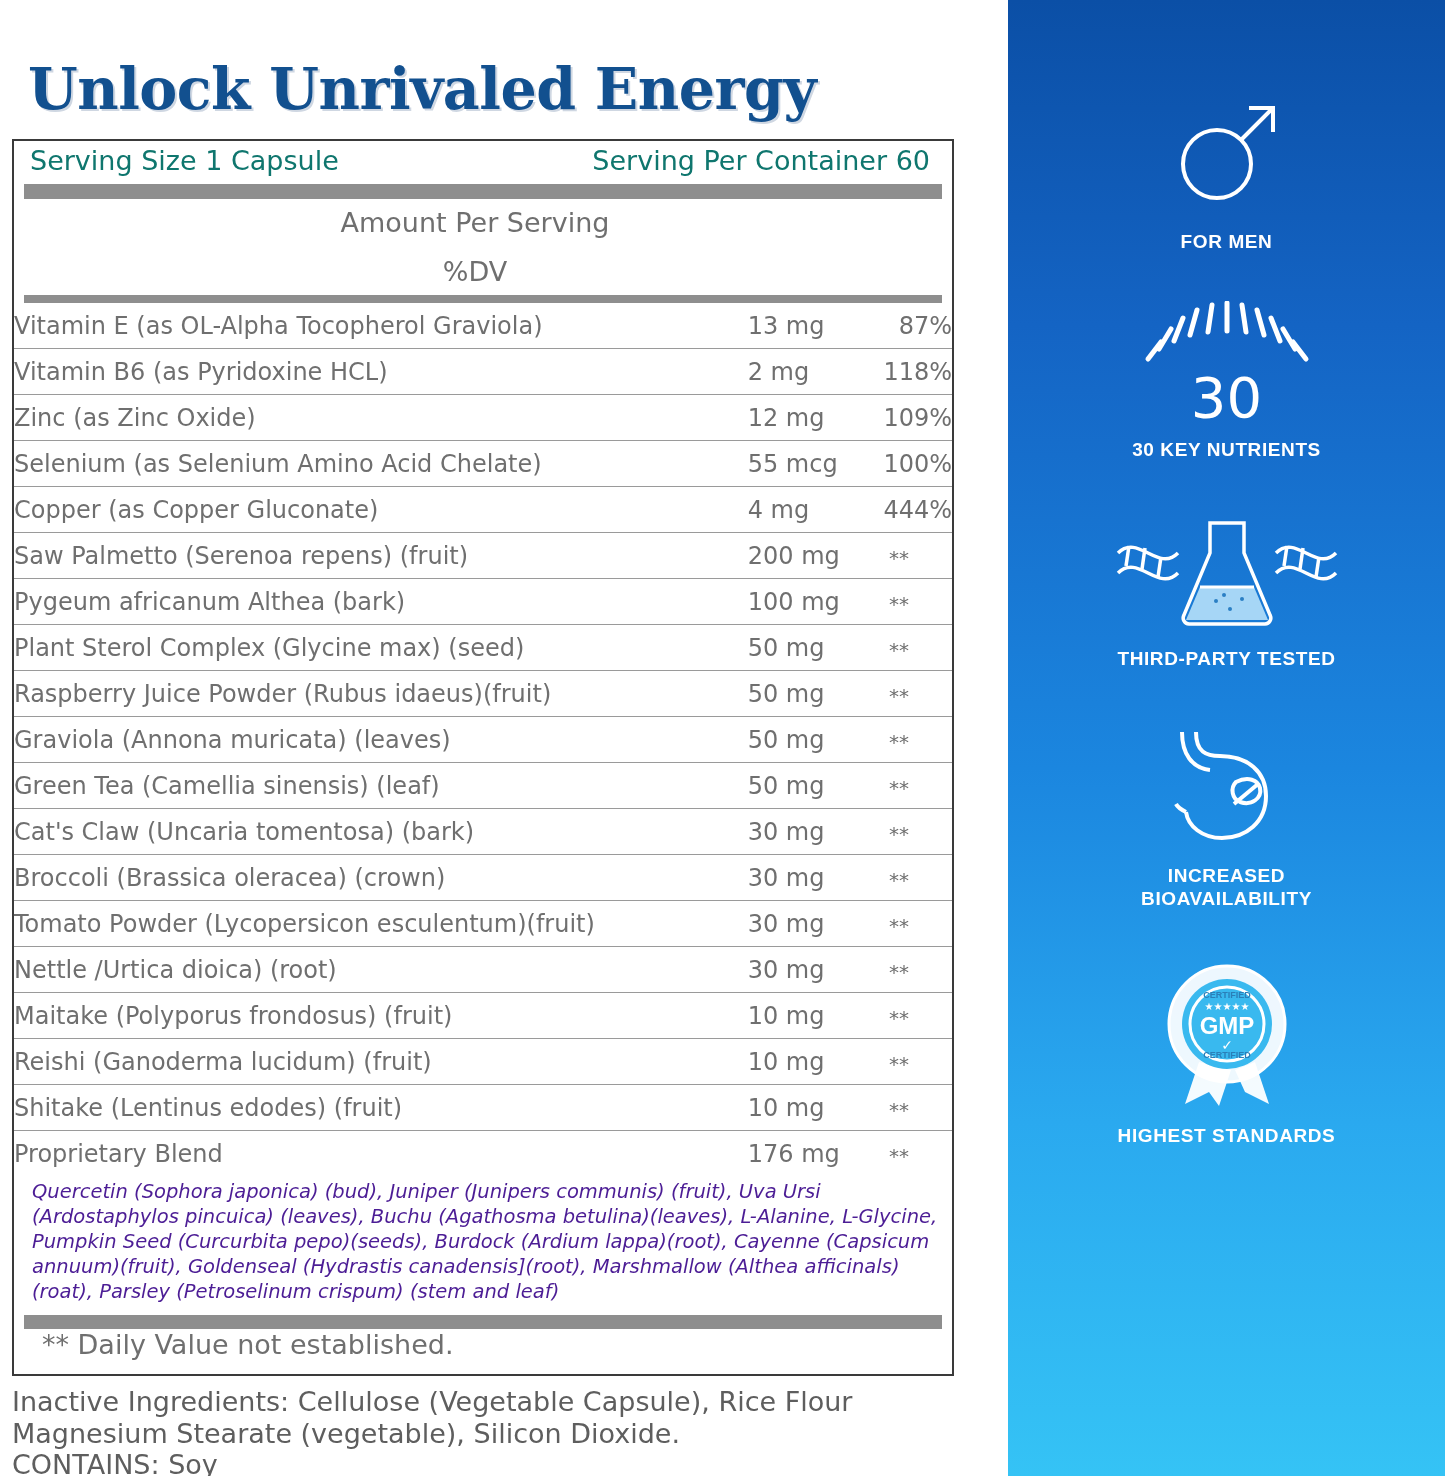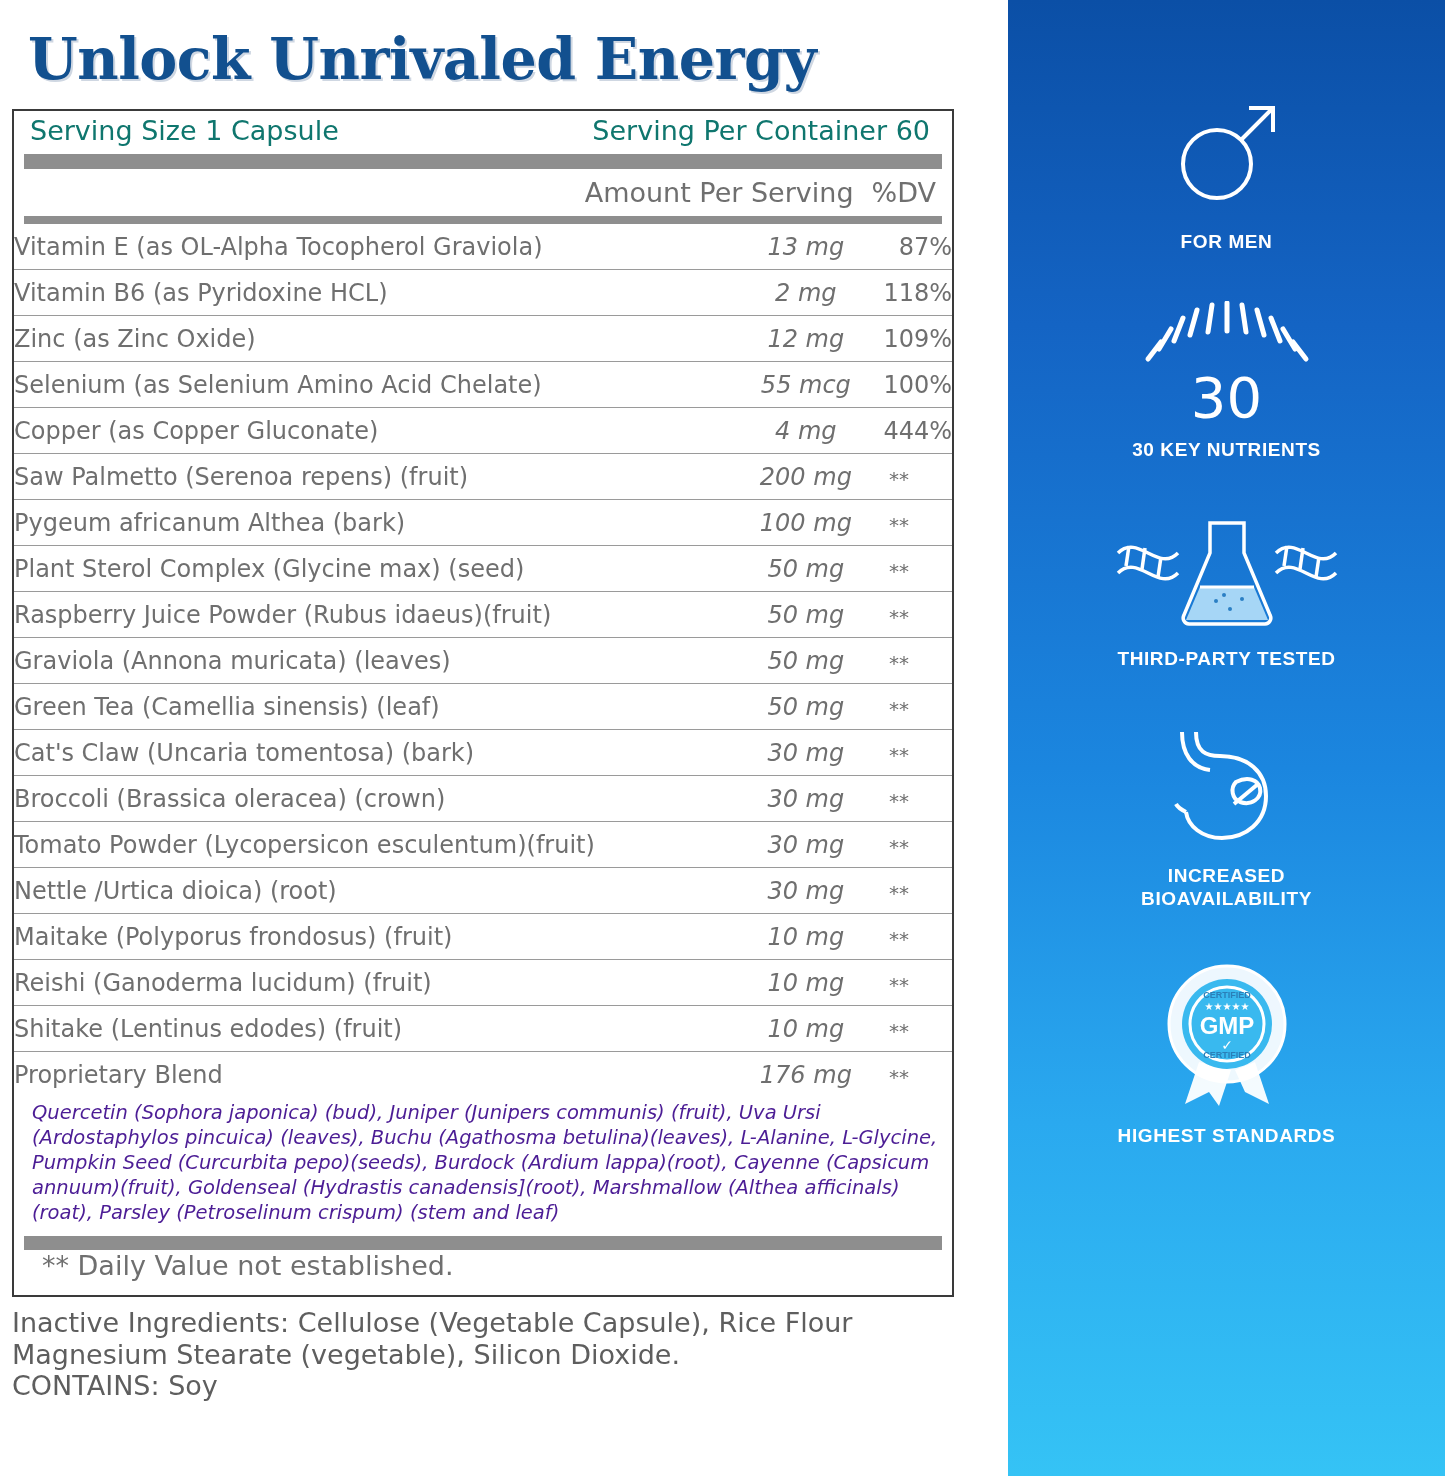"Unlock Unrivaled Energy" .headline { padding: 30px 0 0 28px -> 60px 0 0 28px }
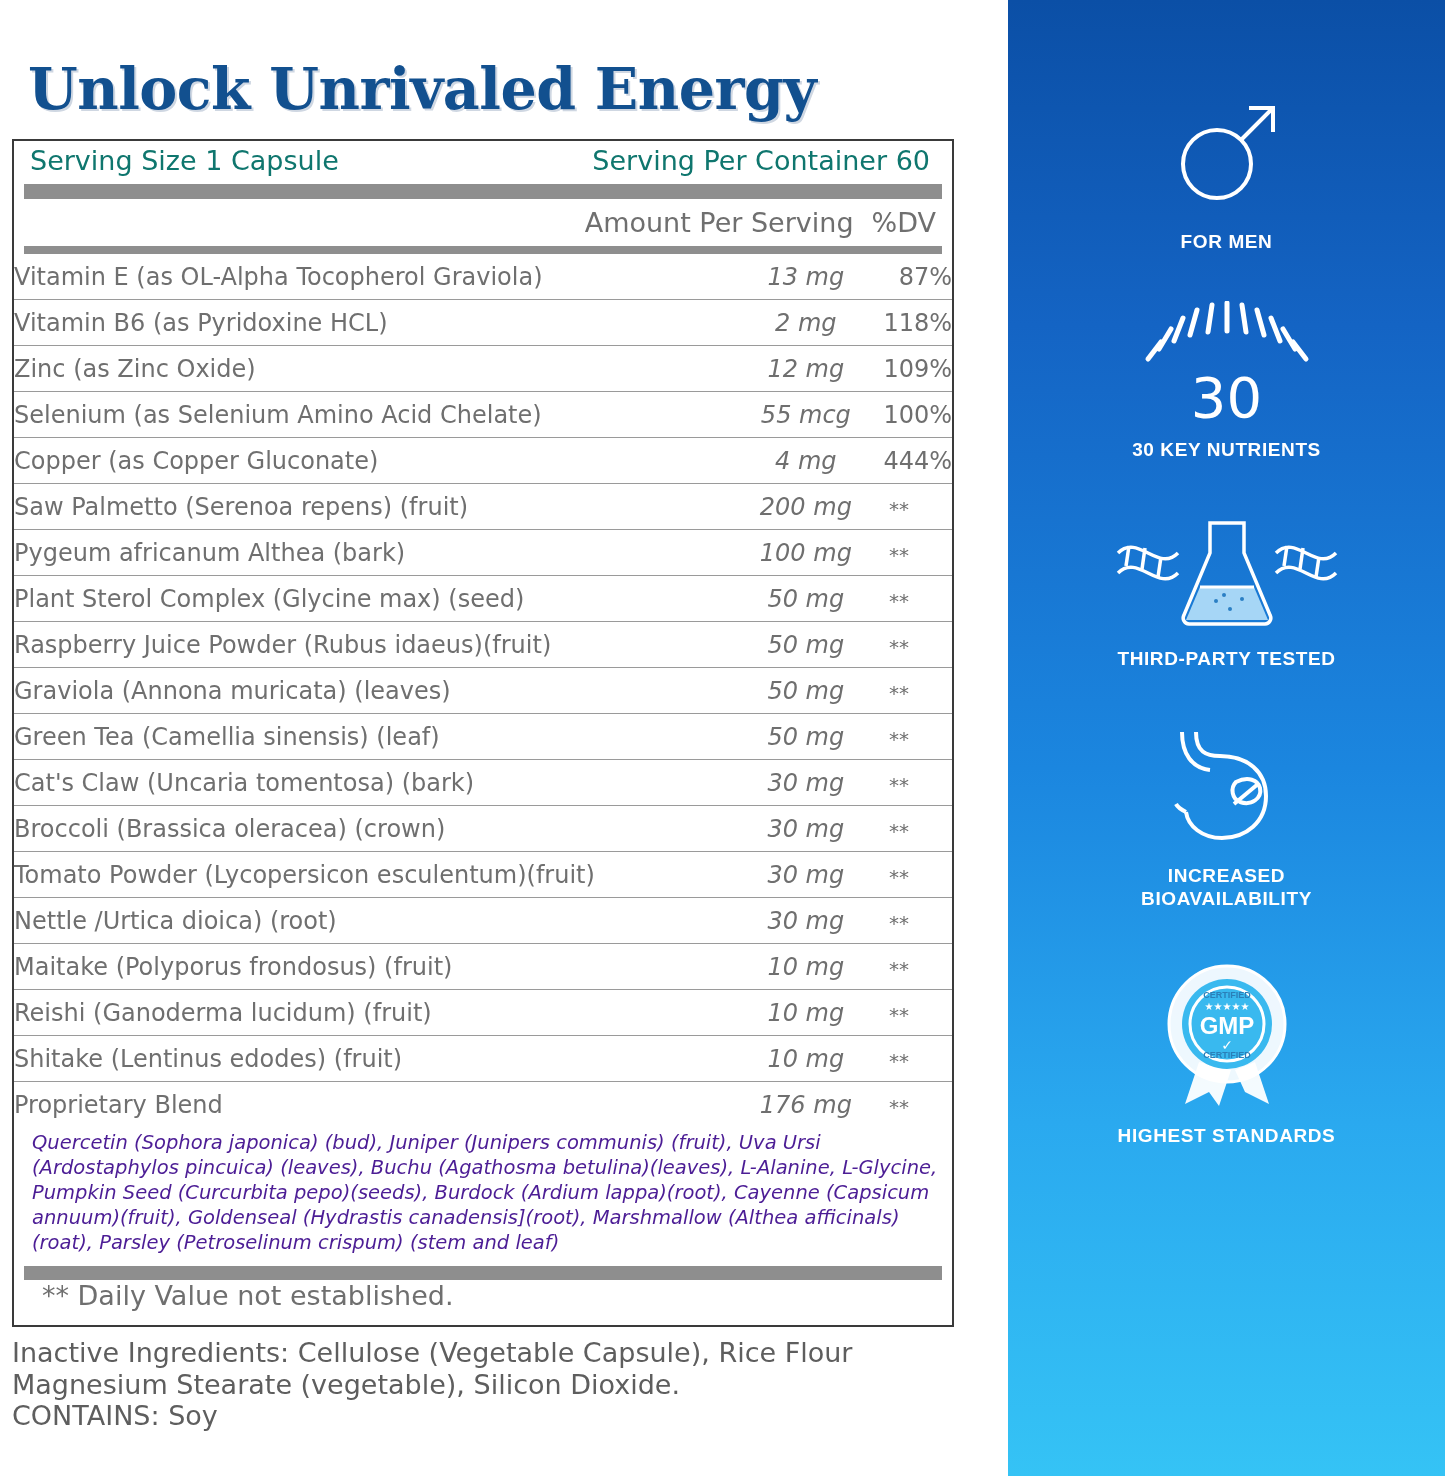"Amount Per Serving" .amount-row { align-items: flex-end -> center; flex-direction: none -> column }
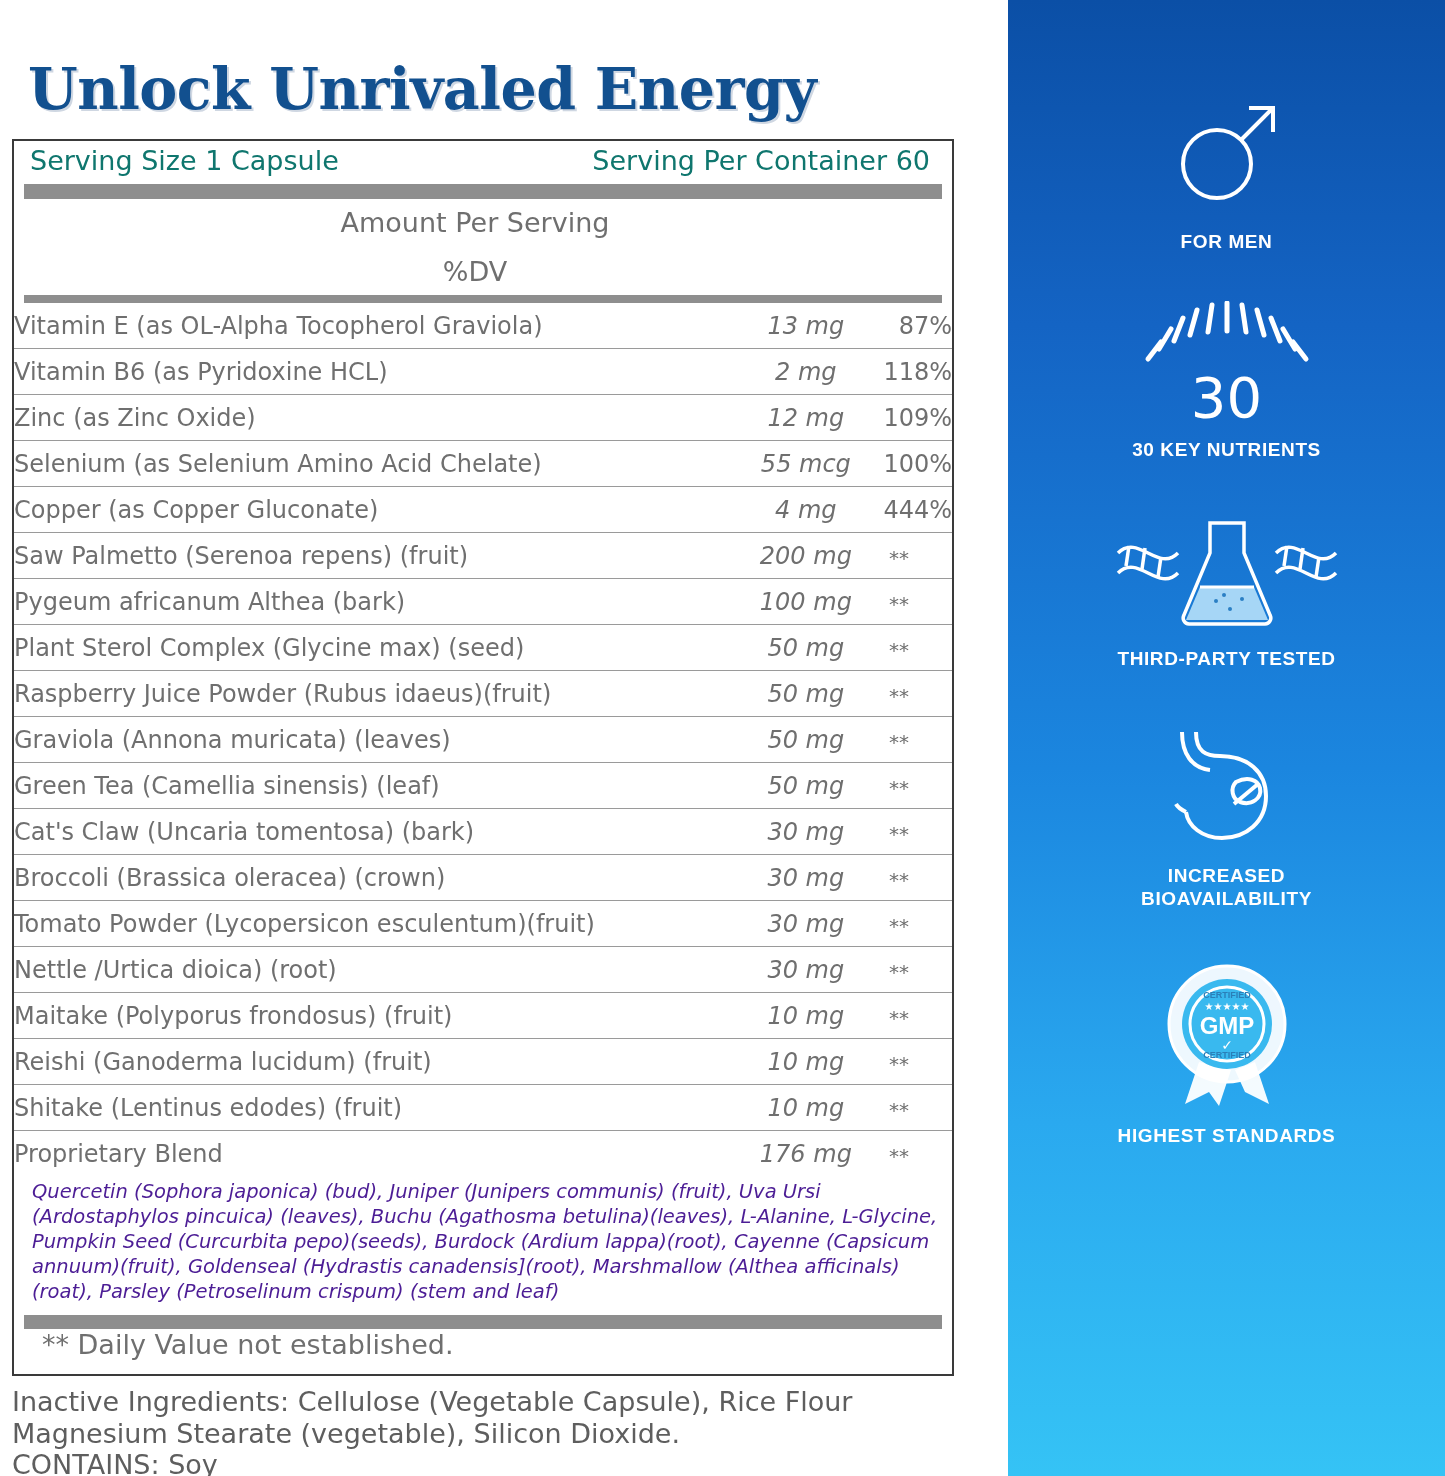"13 mg" td.amt { font-style: italic -> none; text-align: center -> left }
